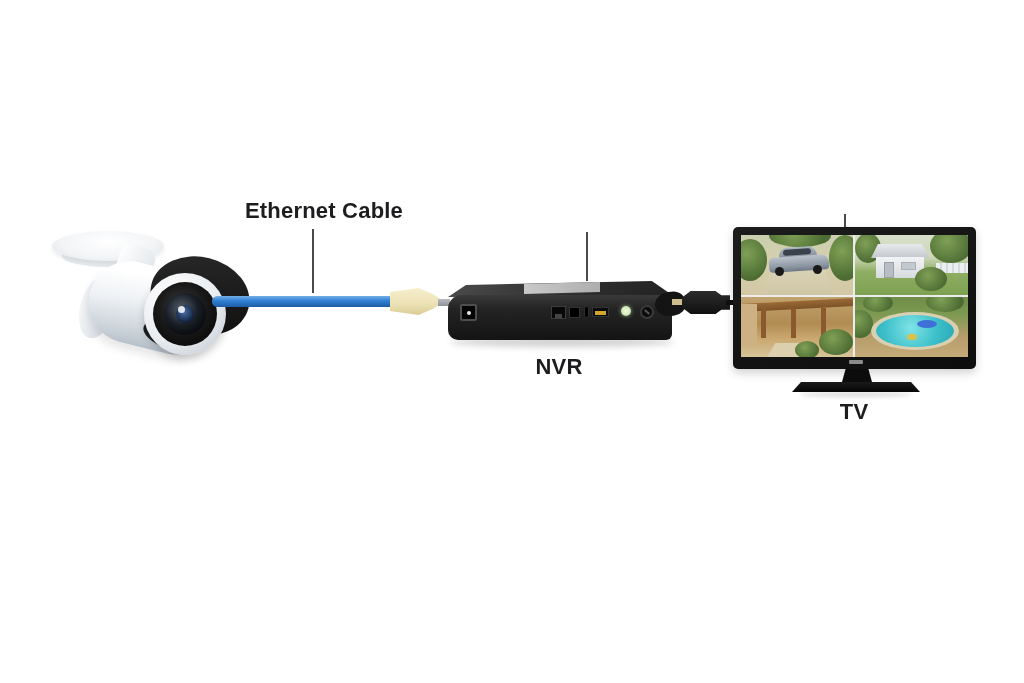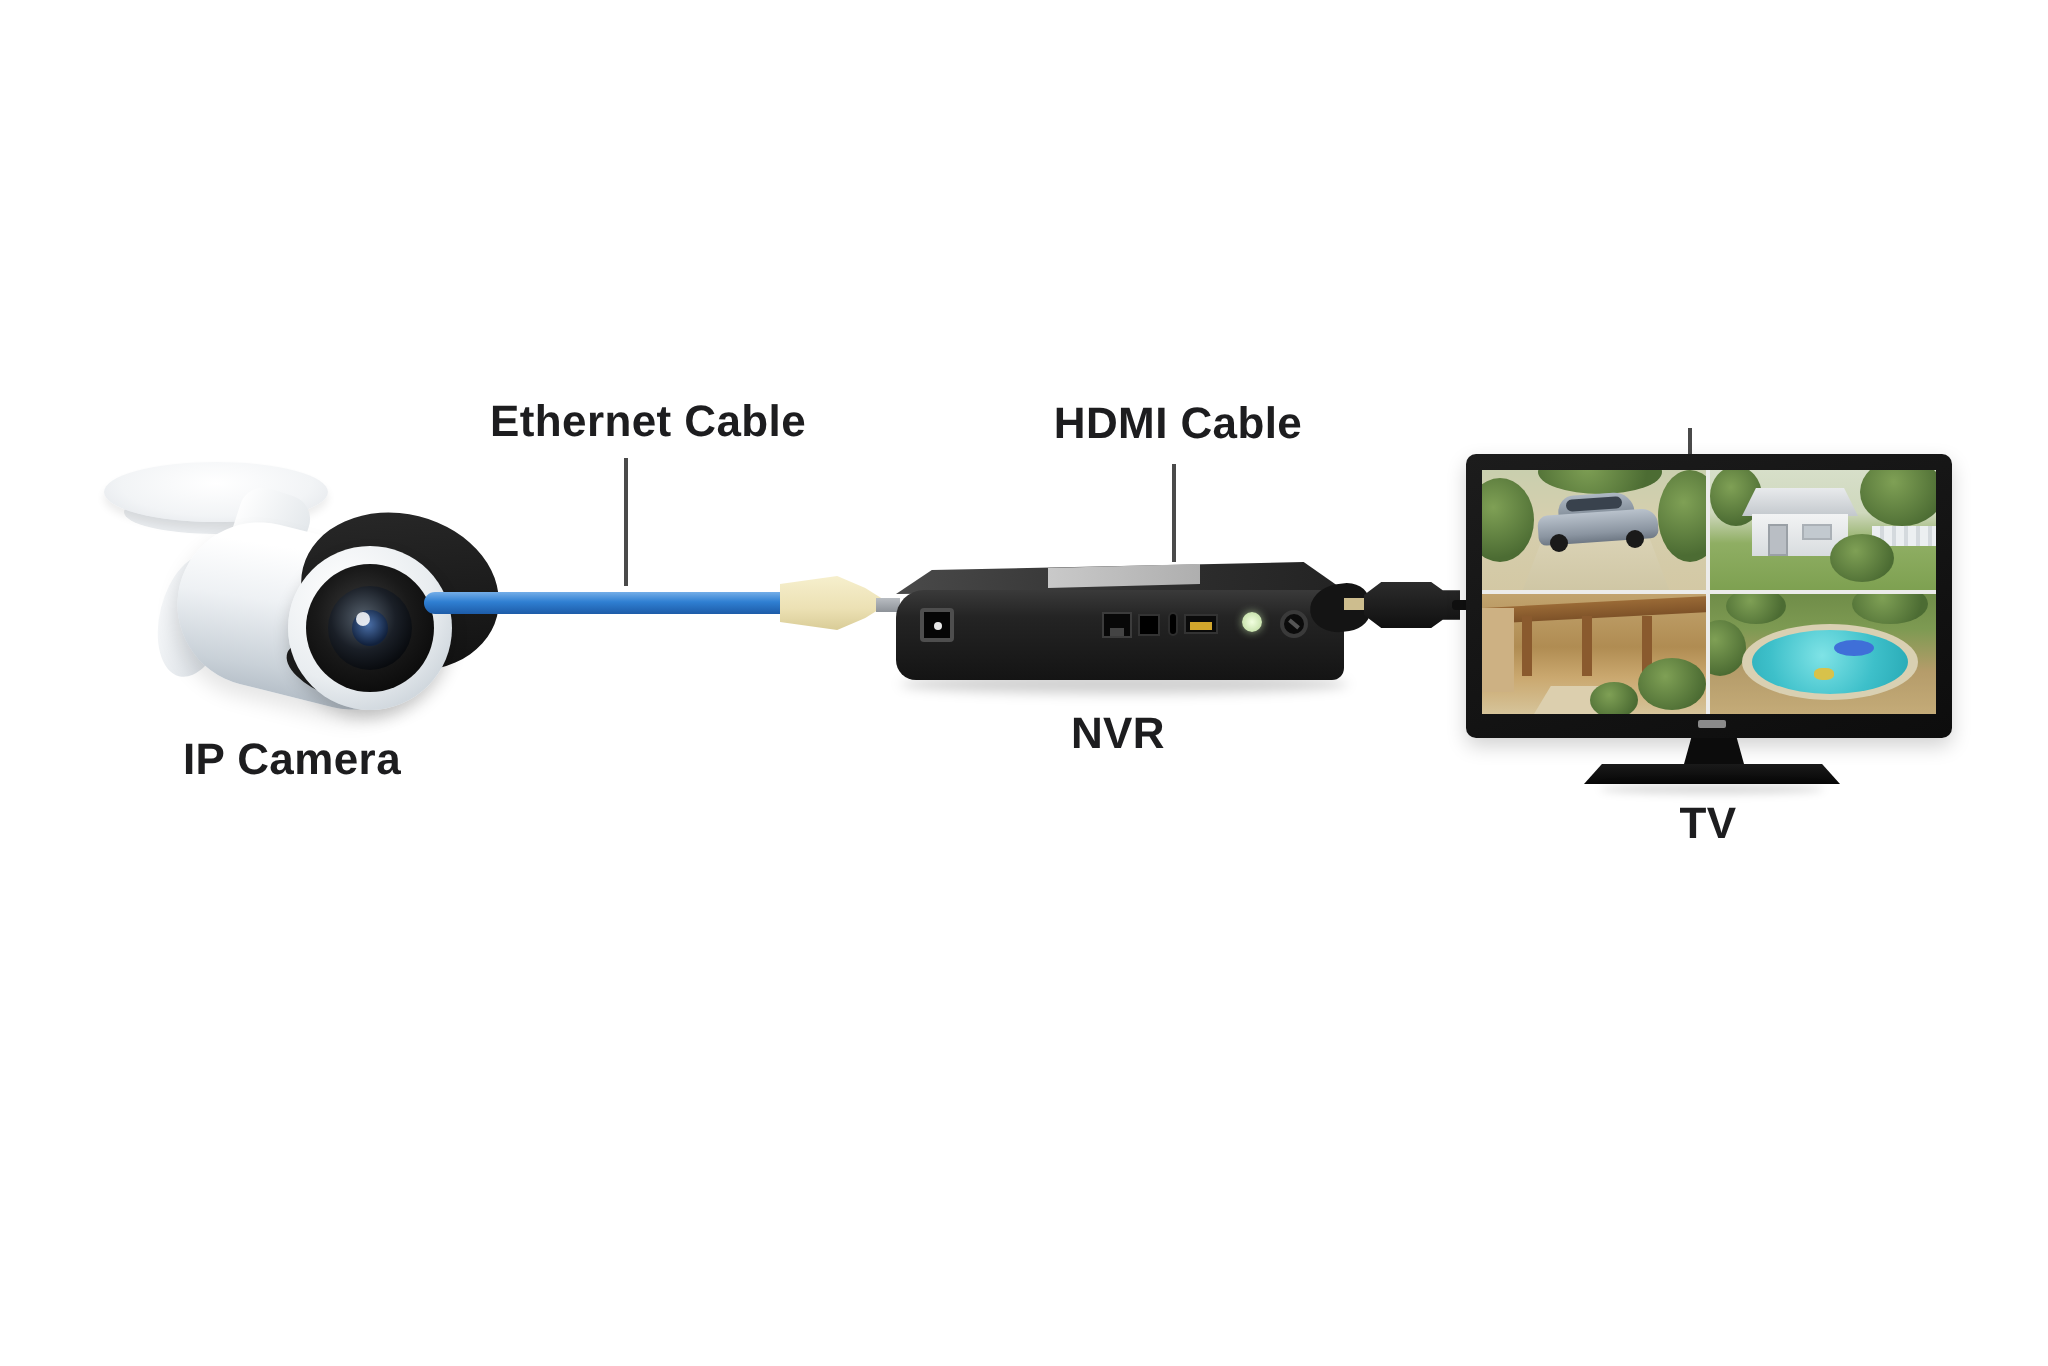"HDMI Cable" div.lbl { html: <div>HDMI Cable</div> -> none }
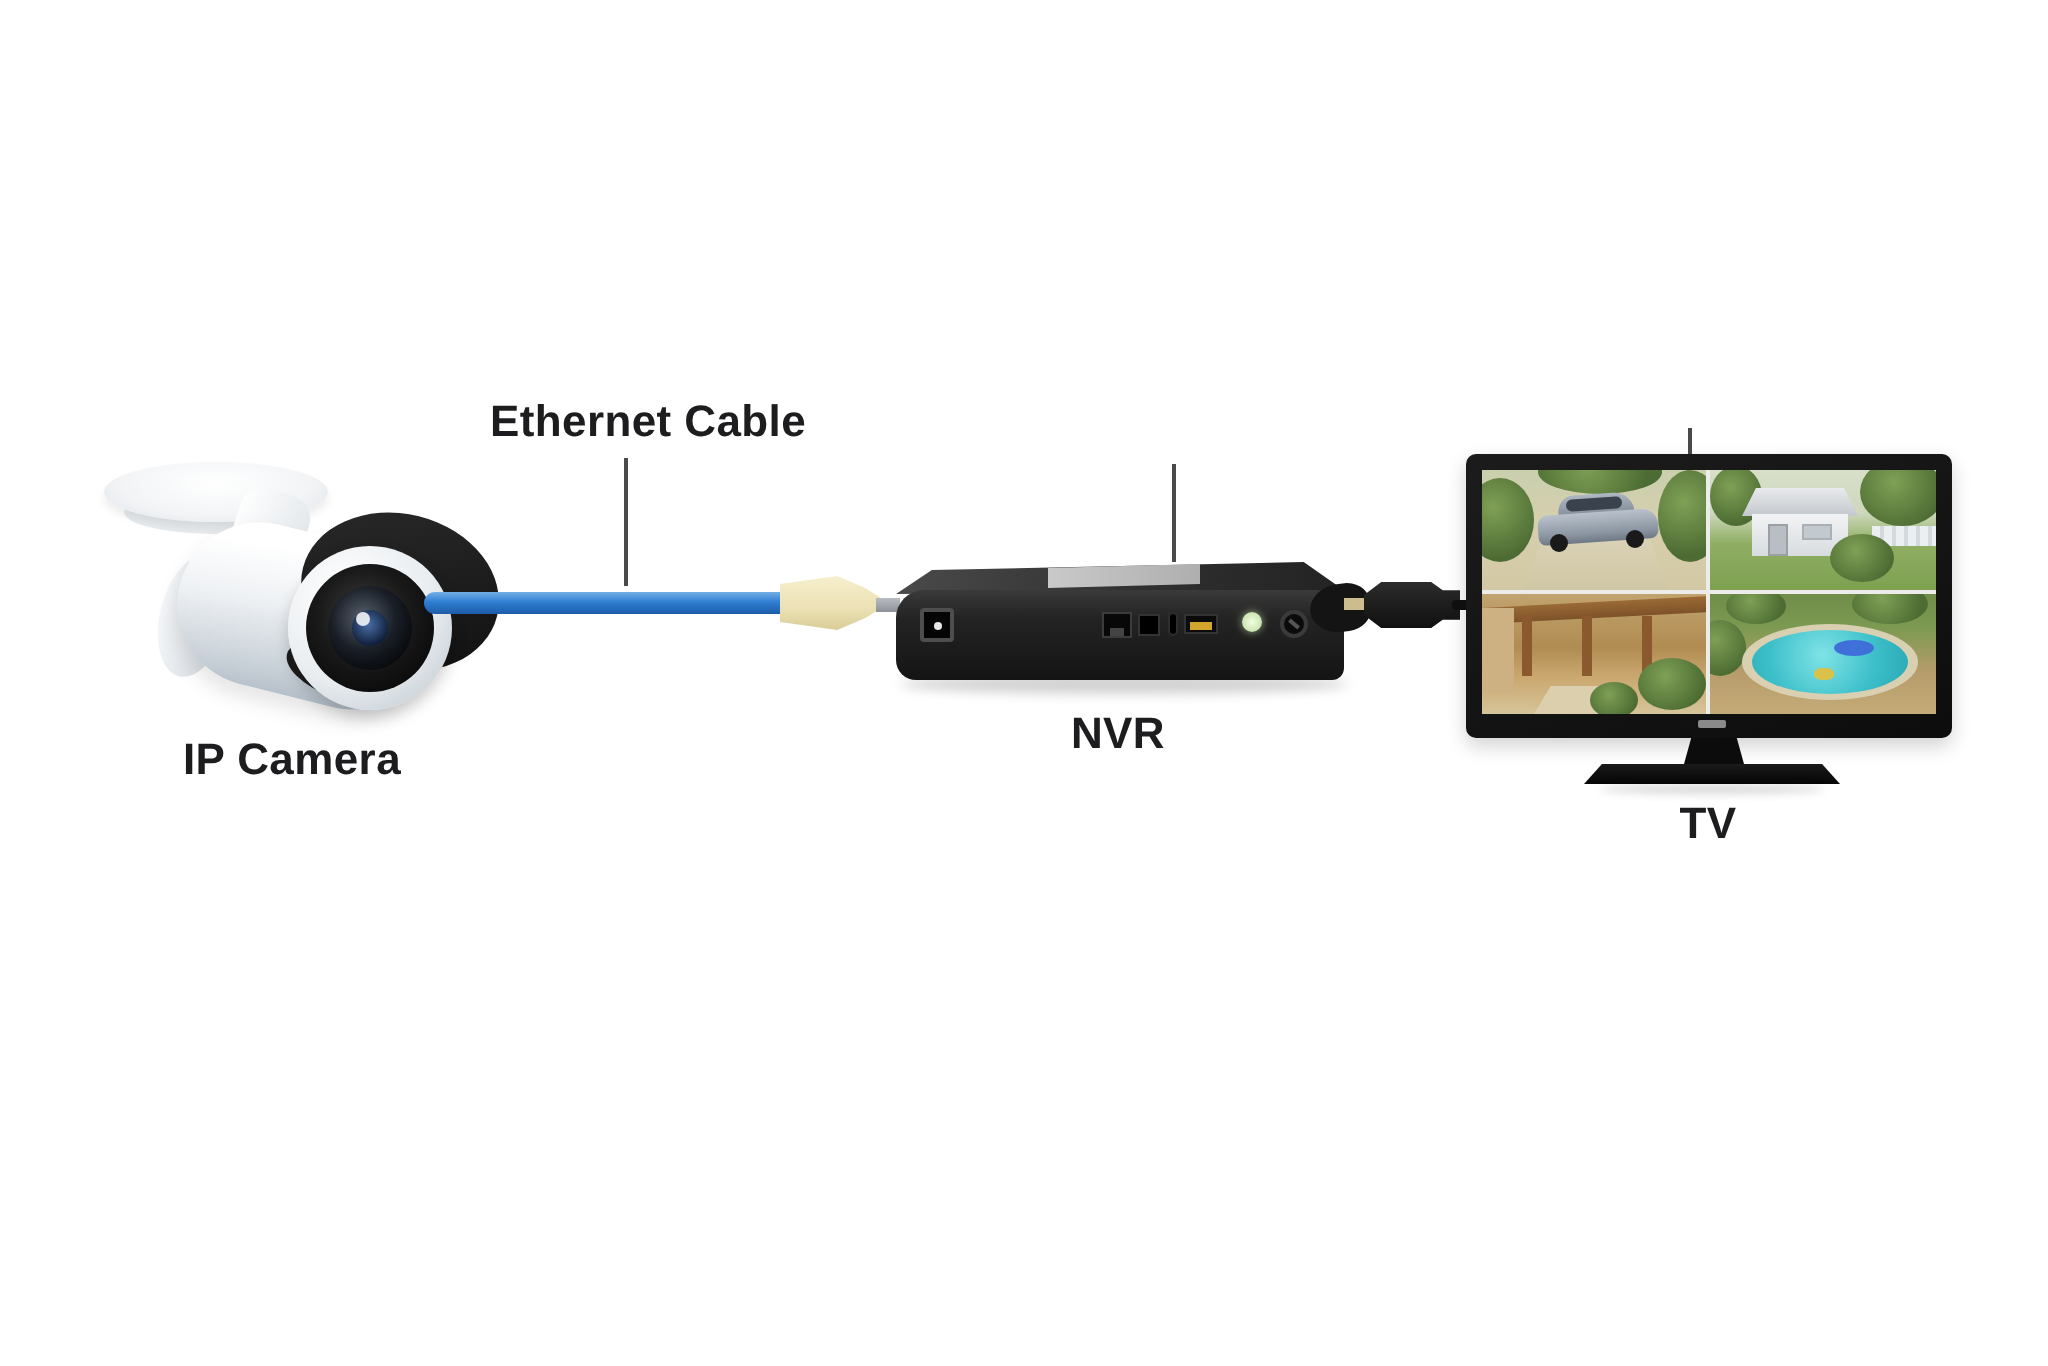"IP Camera" div.lbl { html: <div>IP Camera</div> -> none }
